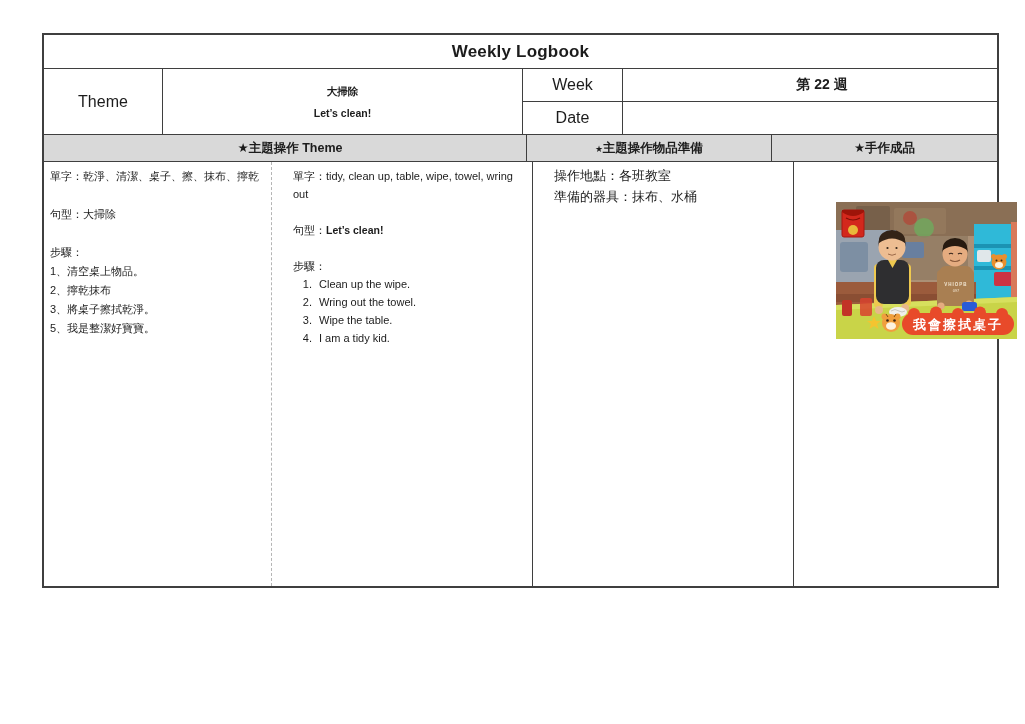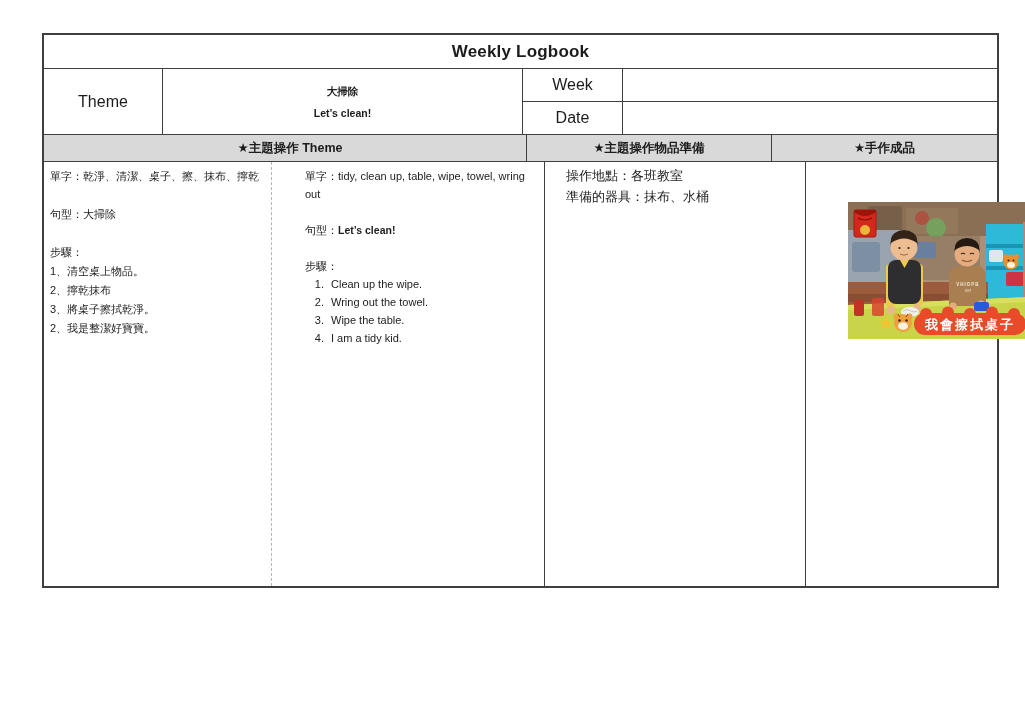"第 22 週" div.wd-value { html: none -> <div>第 22 週</div> }
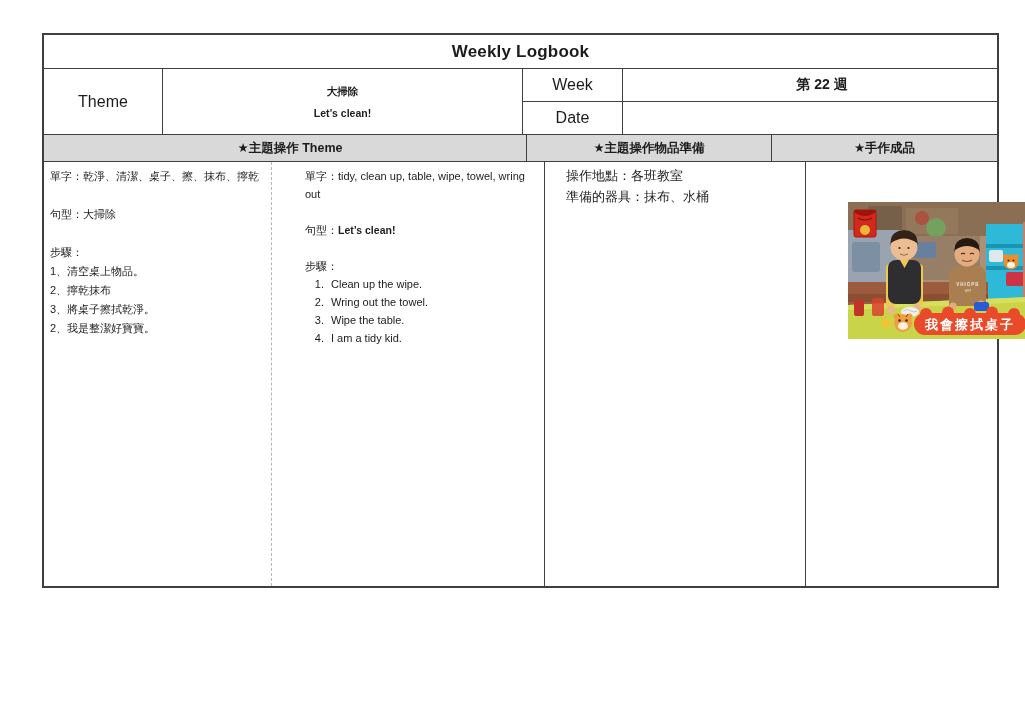"★主題操作物品準備" .hdr-prep { font-family: none -> Liberation Mono, monospace }
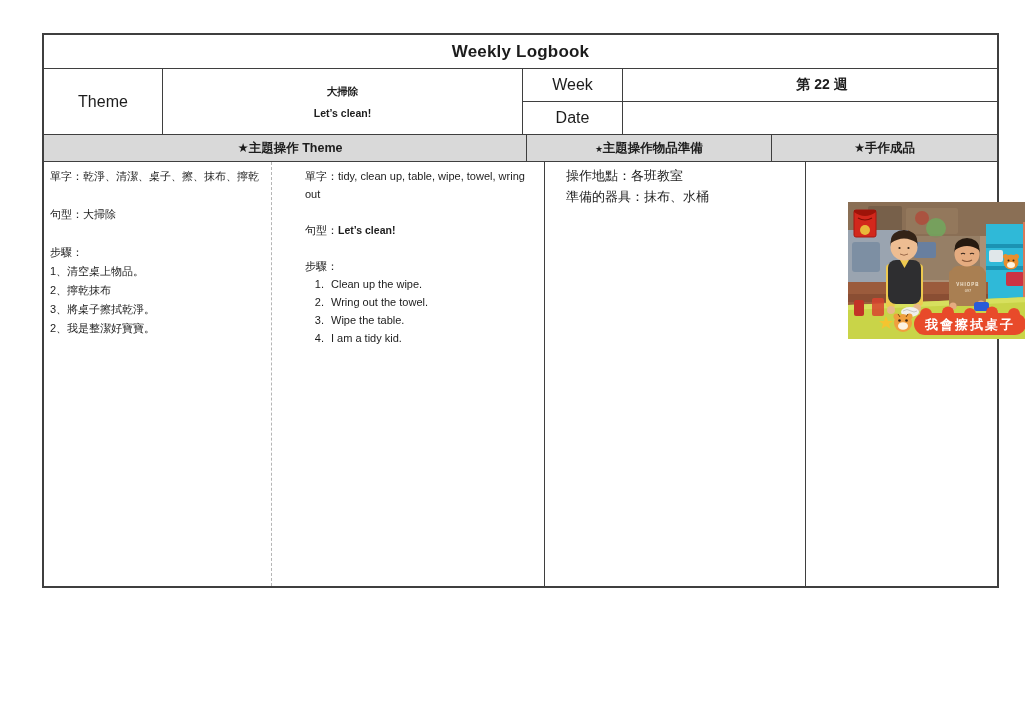"單字：tidy, clean up, table, wipe," .col-en { margin-left: 12px -> none }
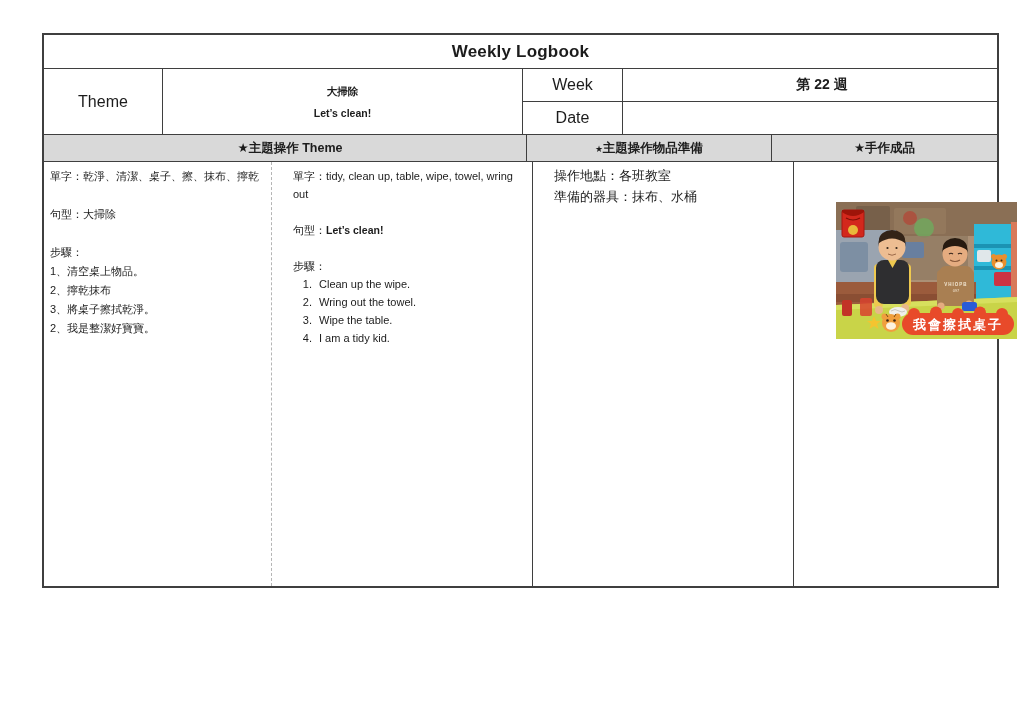"2、我是整潔好寶寶。" div { text: 2 -> 5 }
